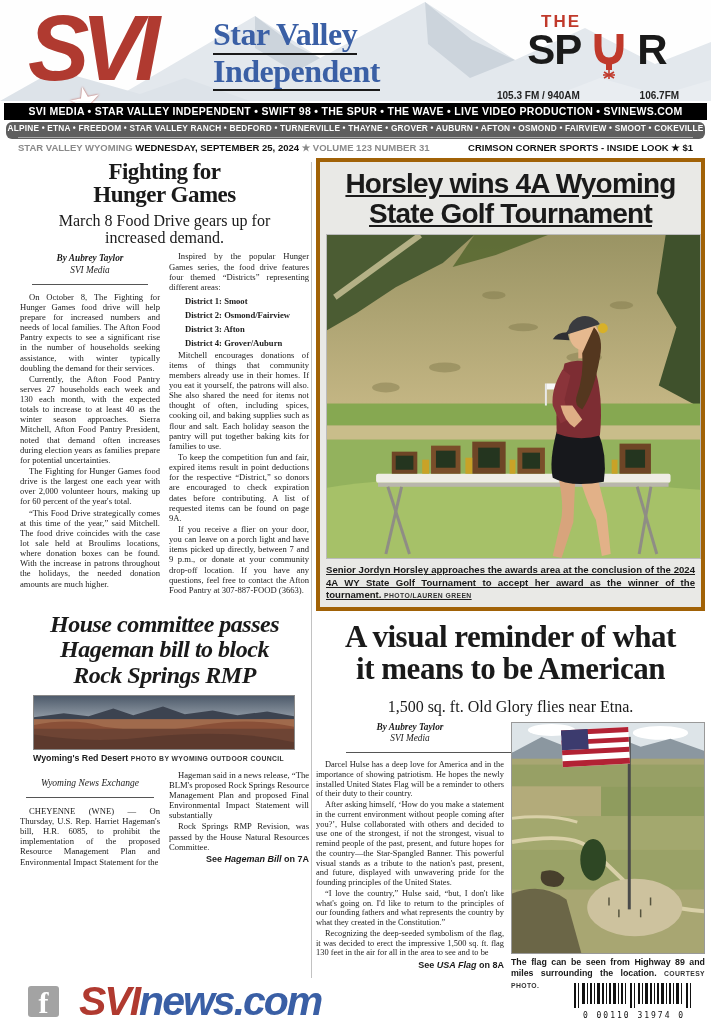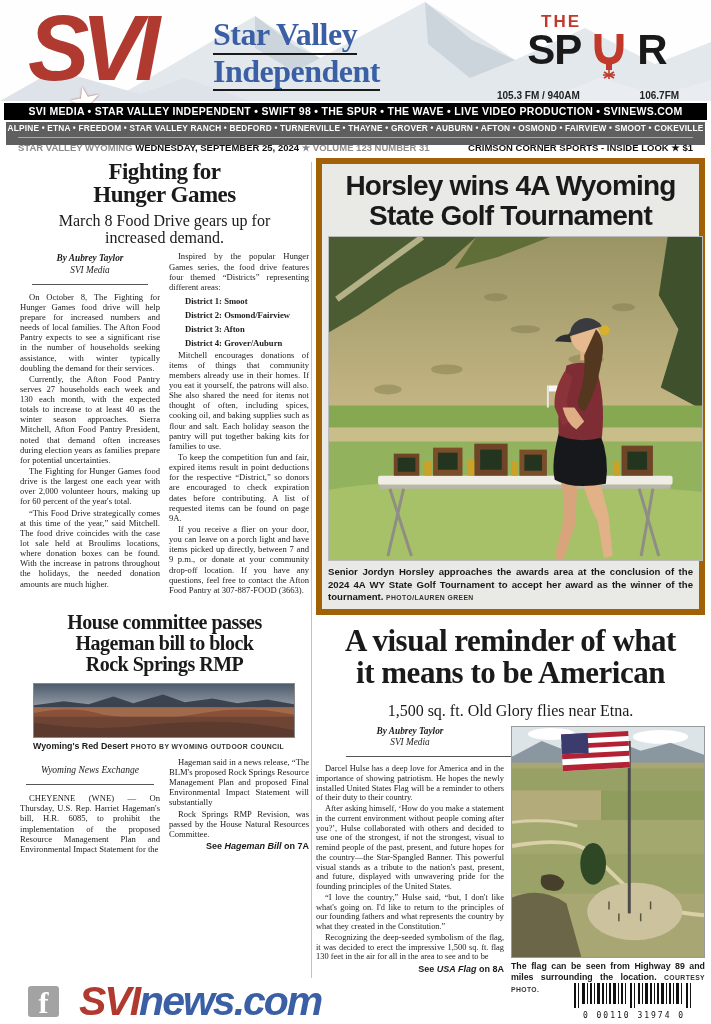"ALPINE • ETNA • FREEDOM" .towns-bar { border-radius: none -> 6px; height: 23px -> 17px }
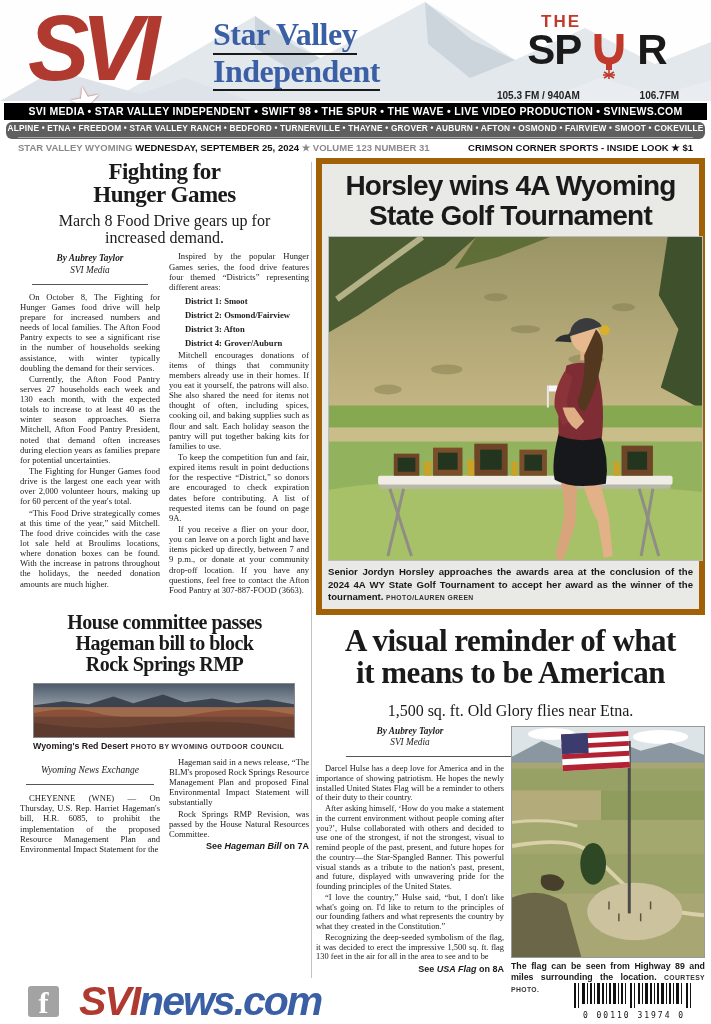"Horsley wins 4A Wyoming" .golf-box { border: 6px solid #a16207 -> 4px solid #a16207; text-decoration: none -> underline }
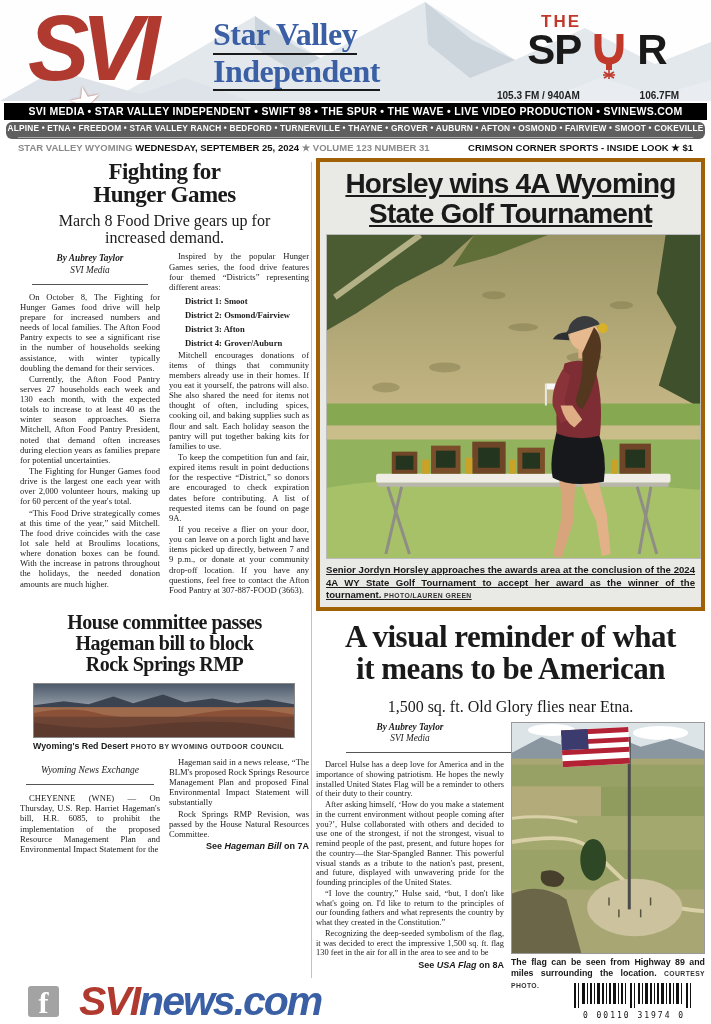"House committee passes" .hageman-head { font-size: 20px -> 24px; font-style: none -> italic }
